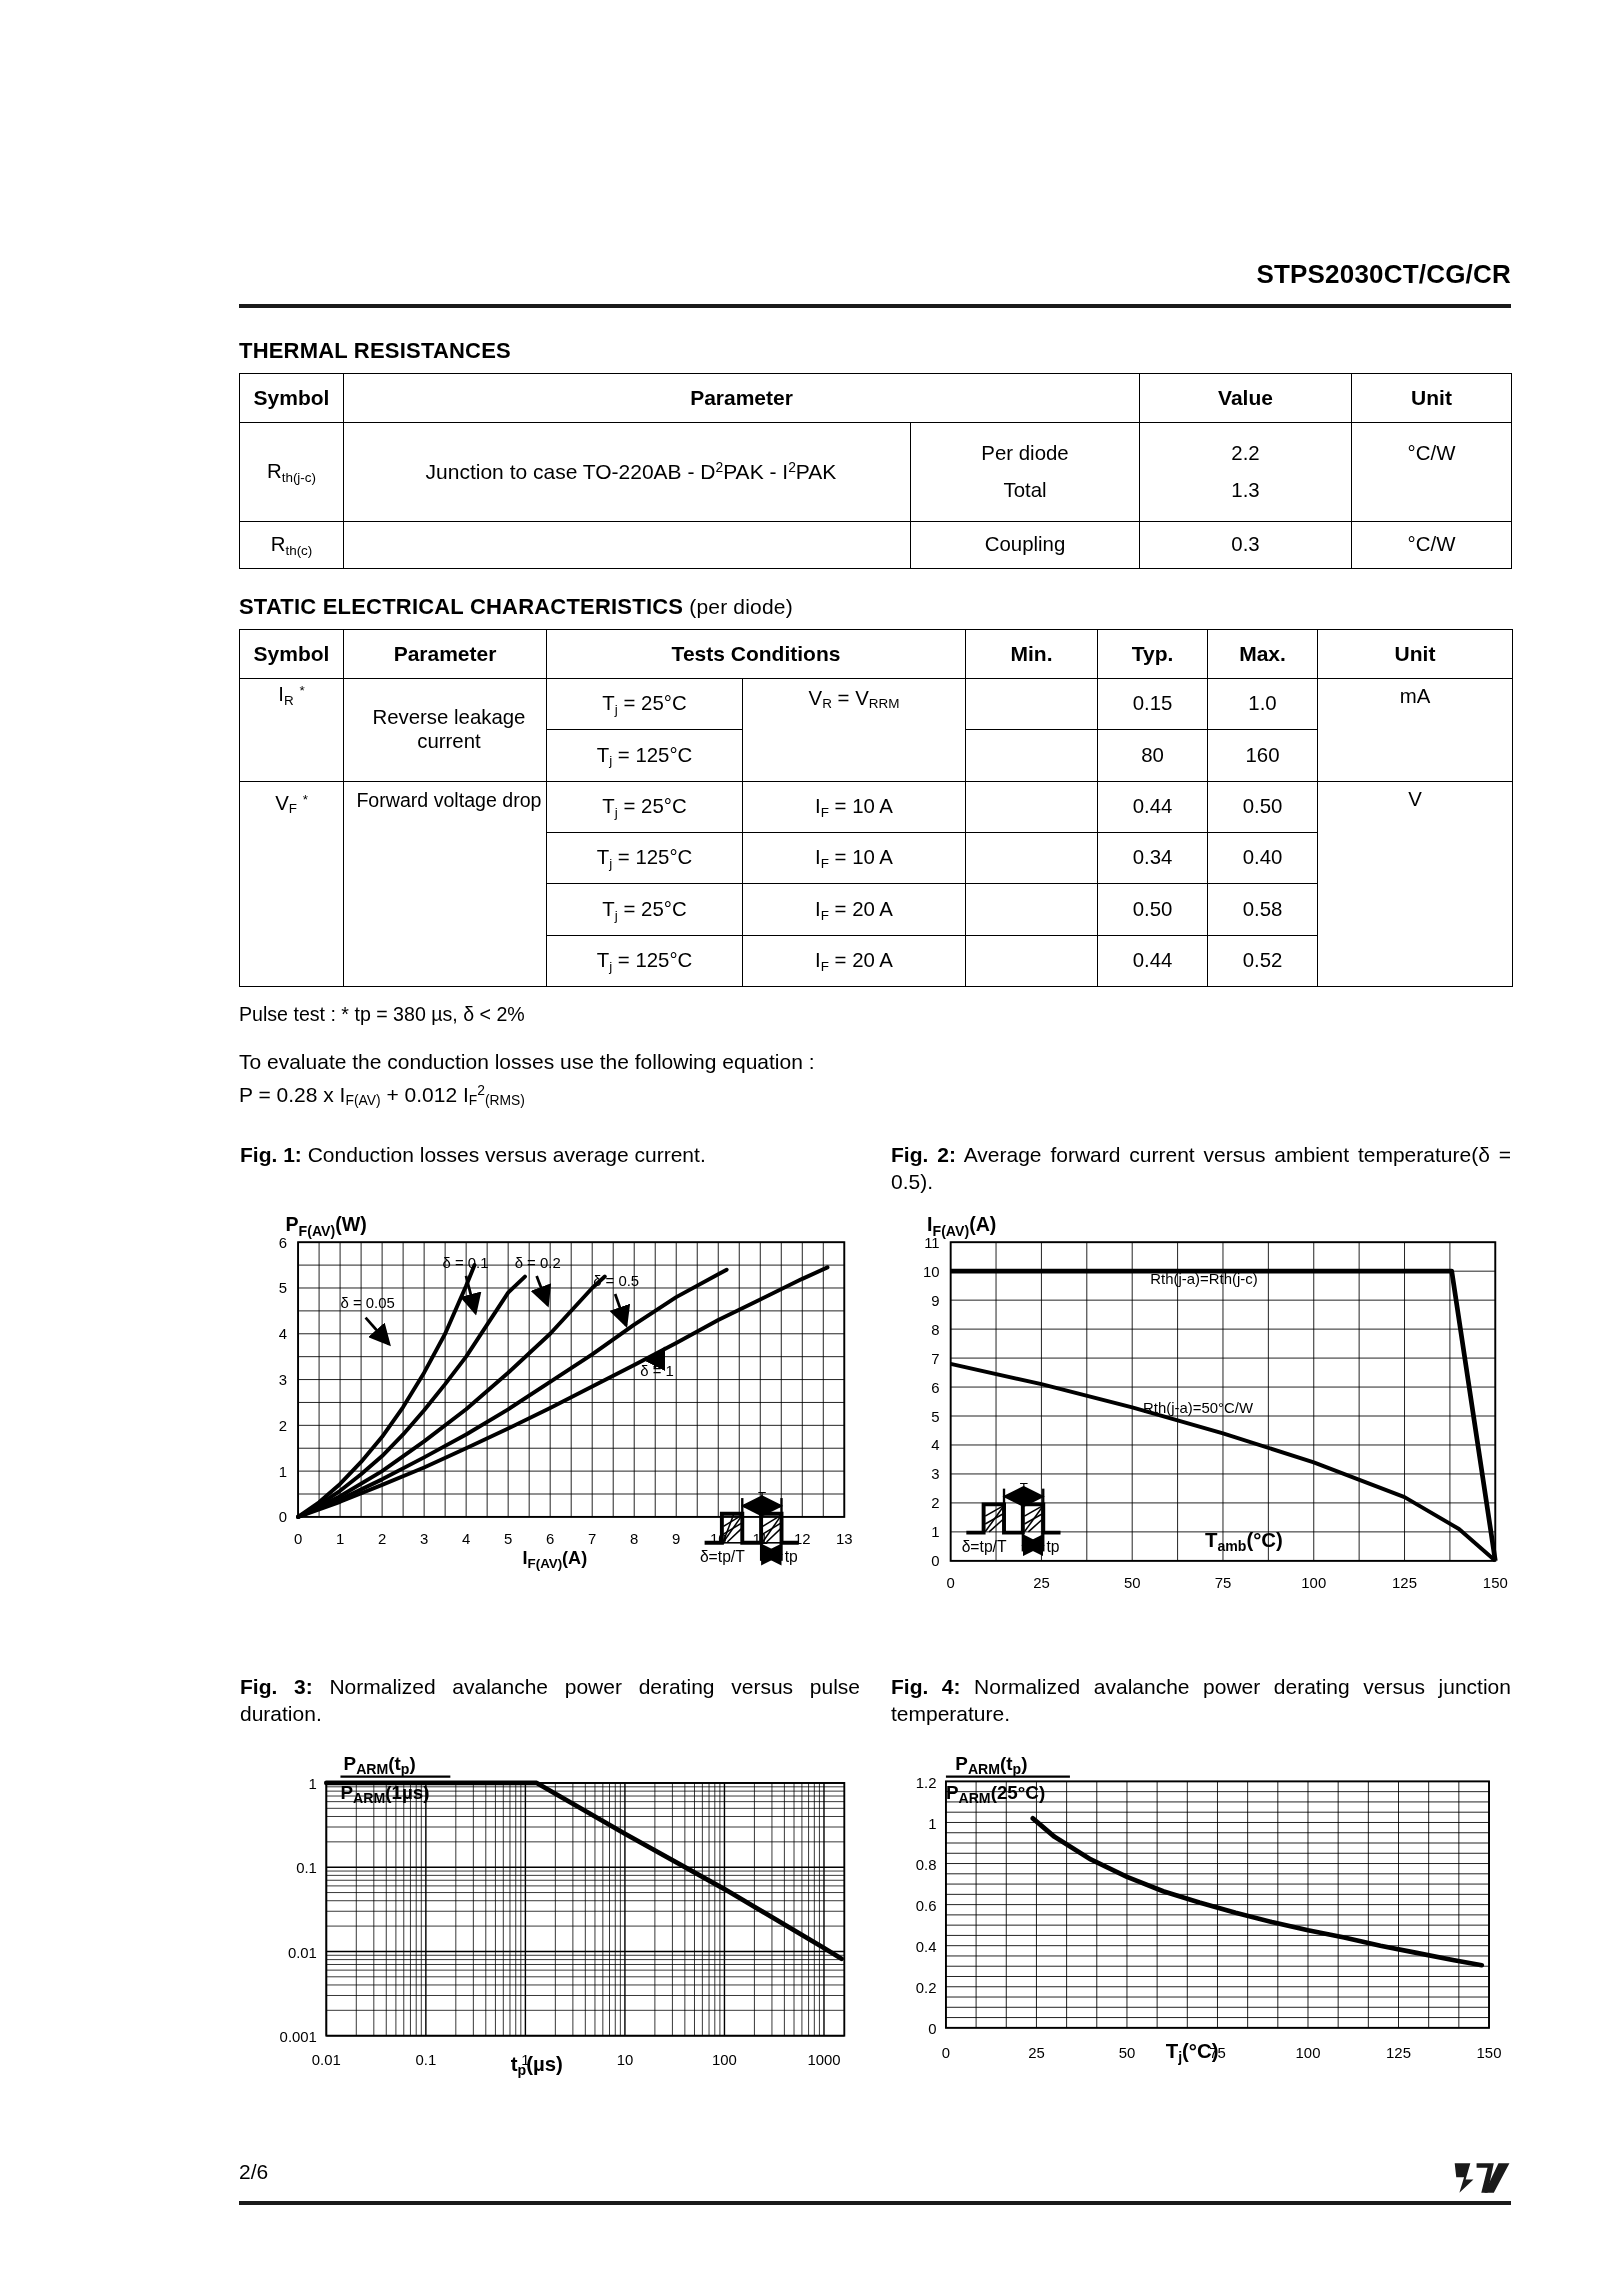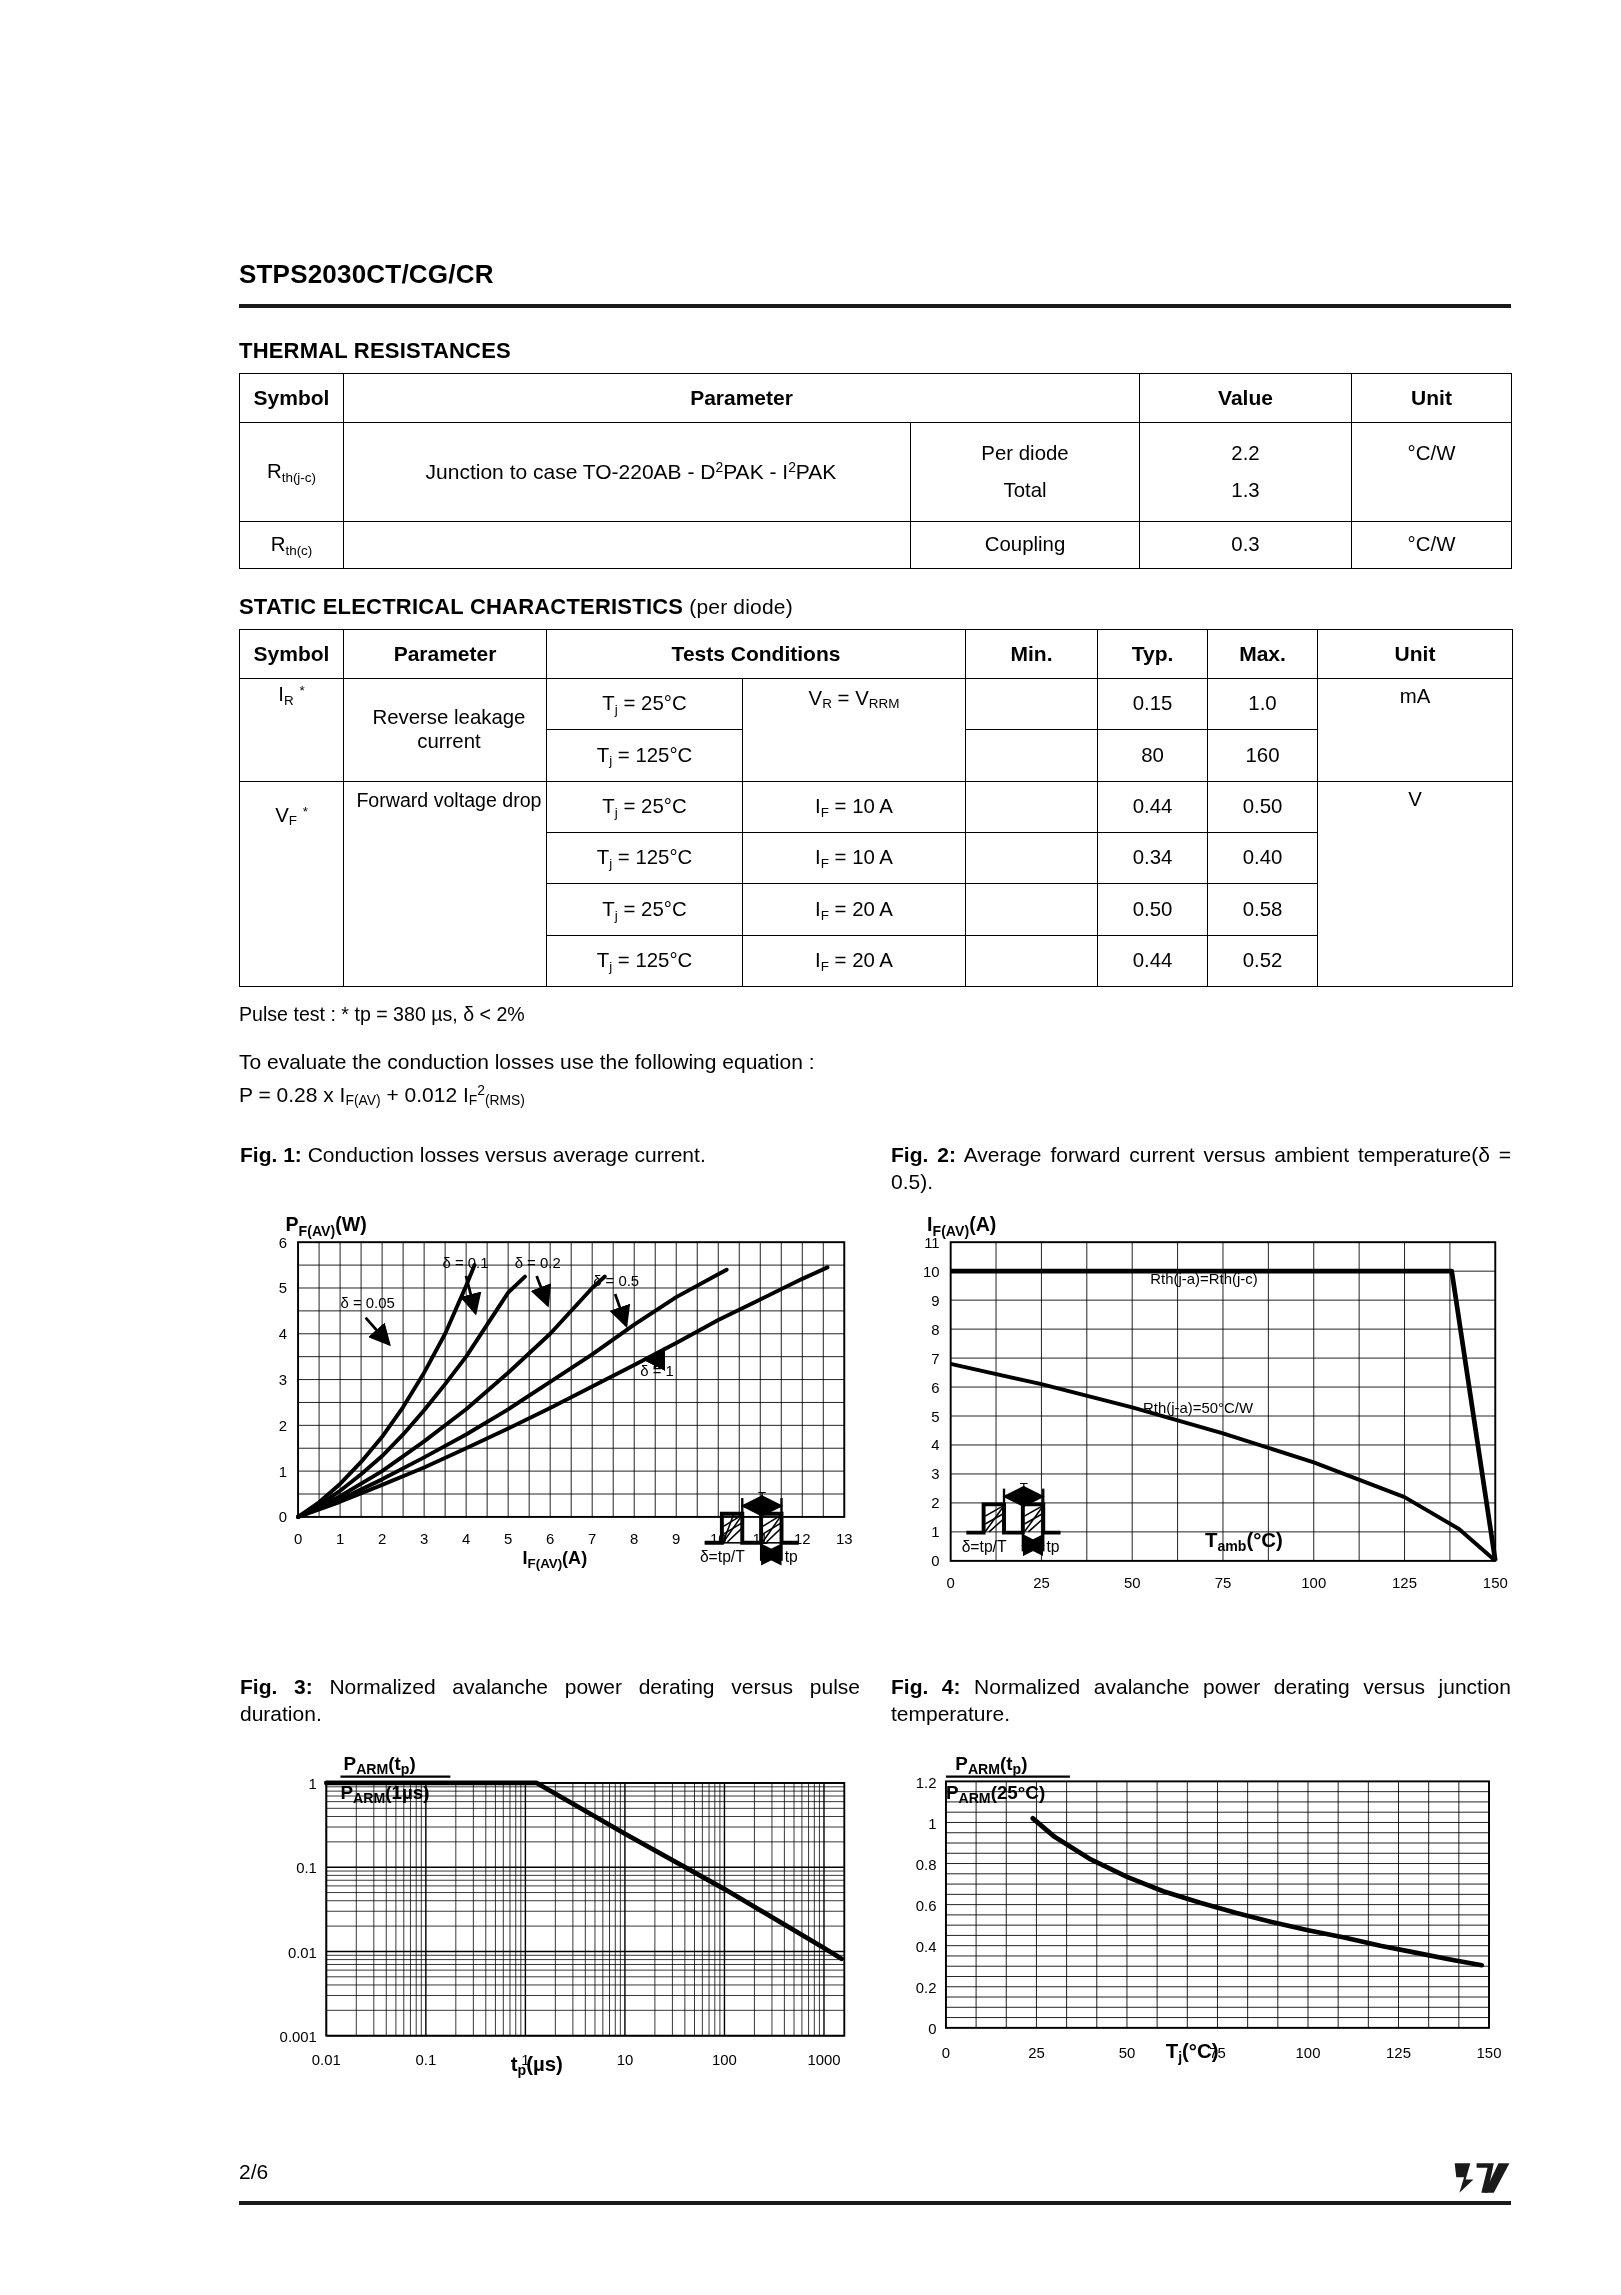"STPS2030CT/CG/CR" .doc-title { text-align: none -> right }
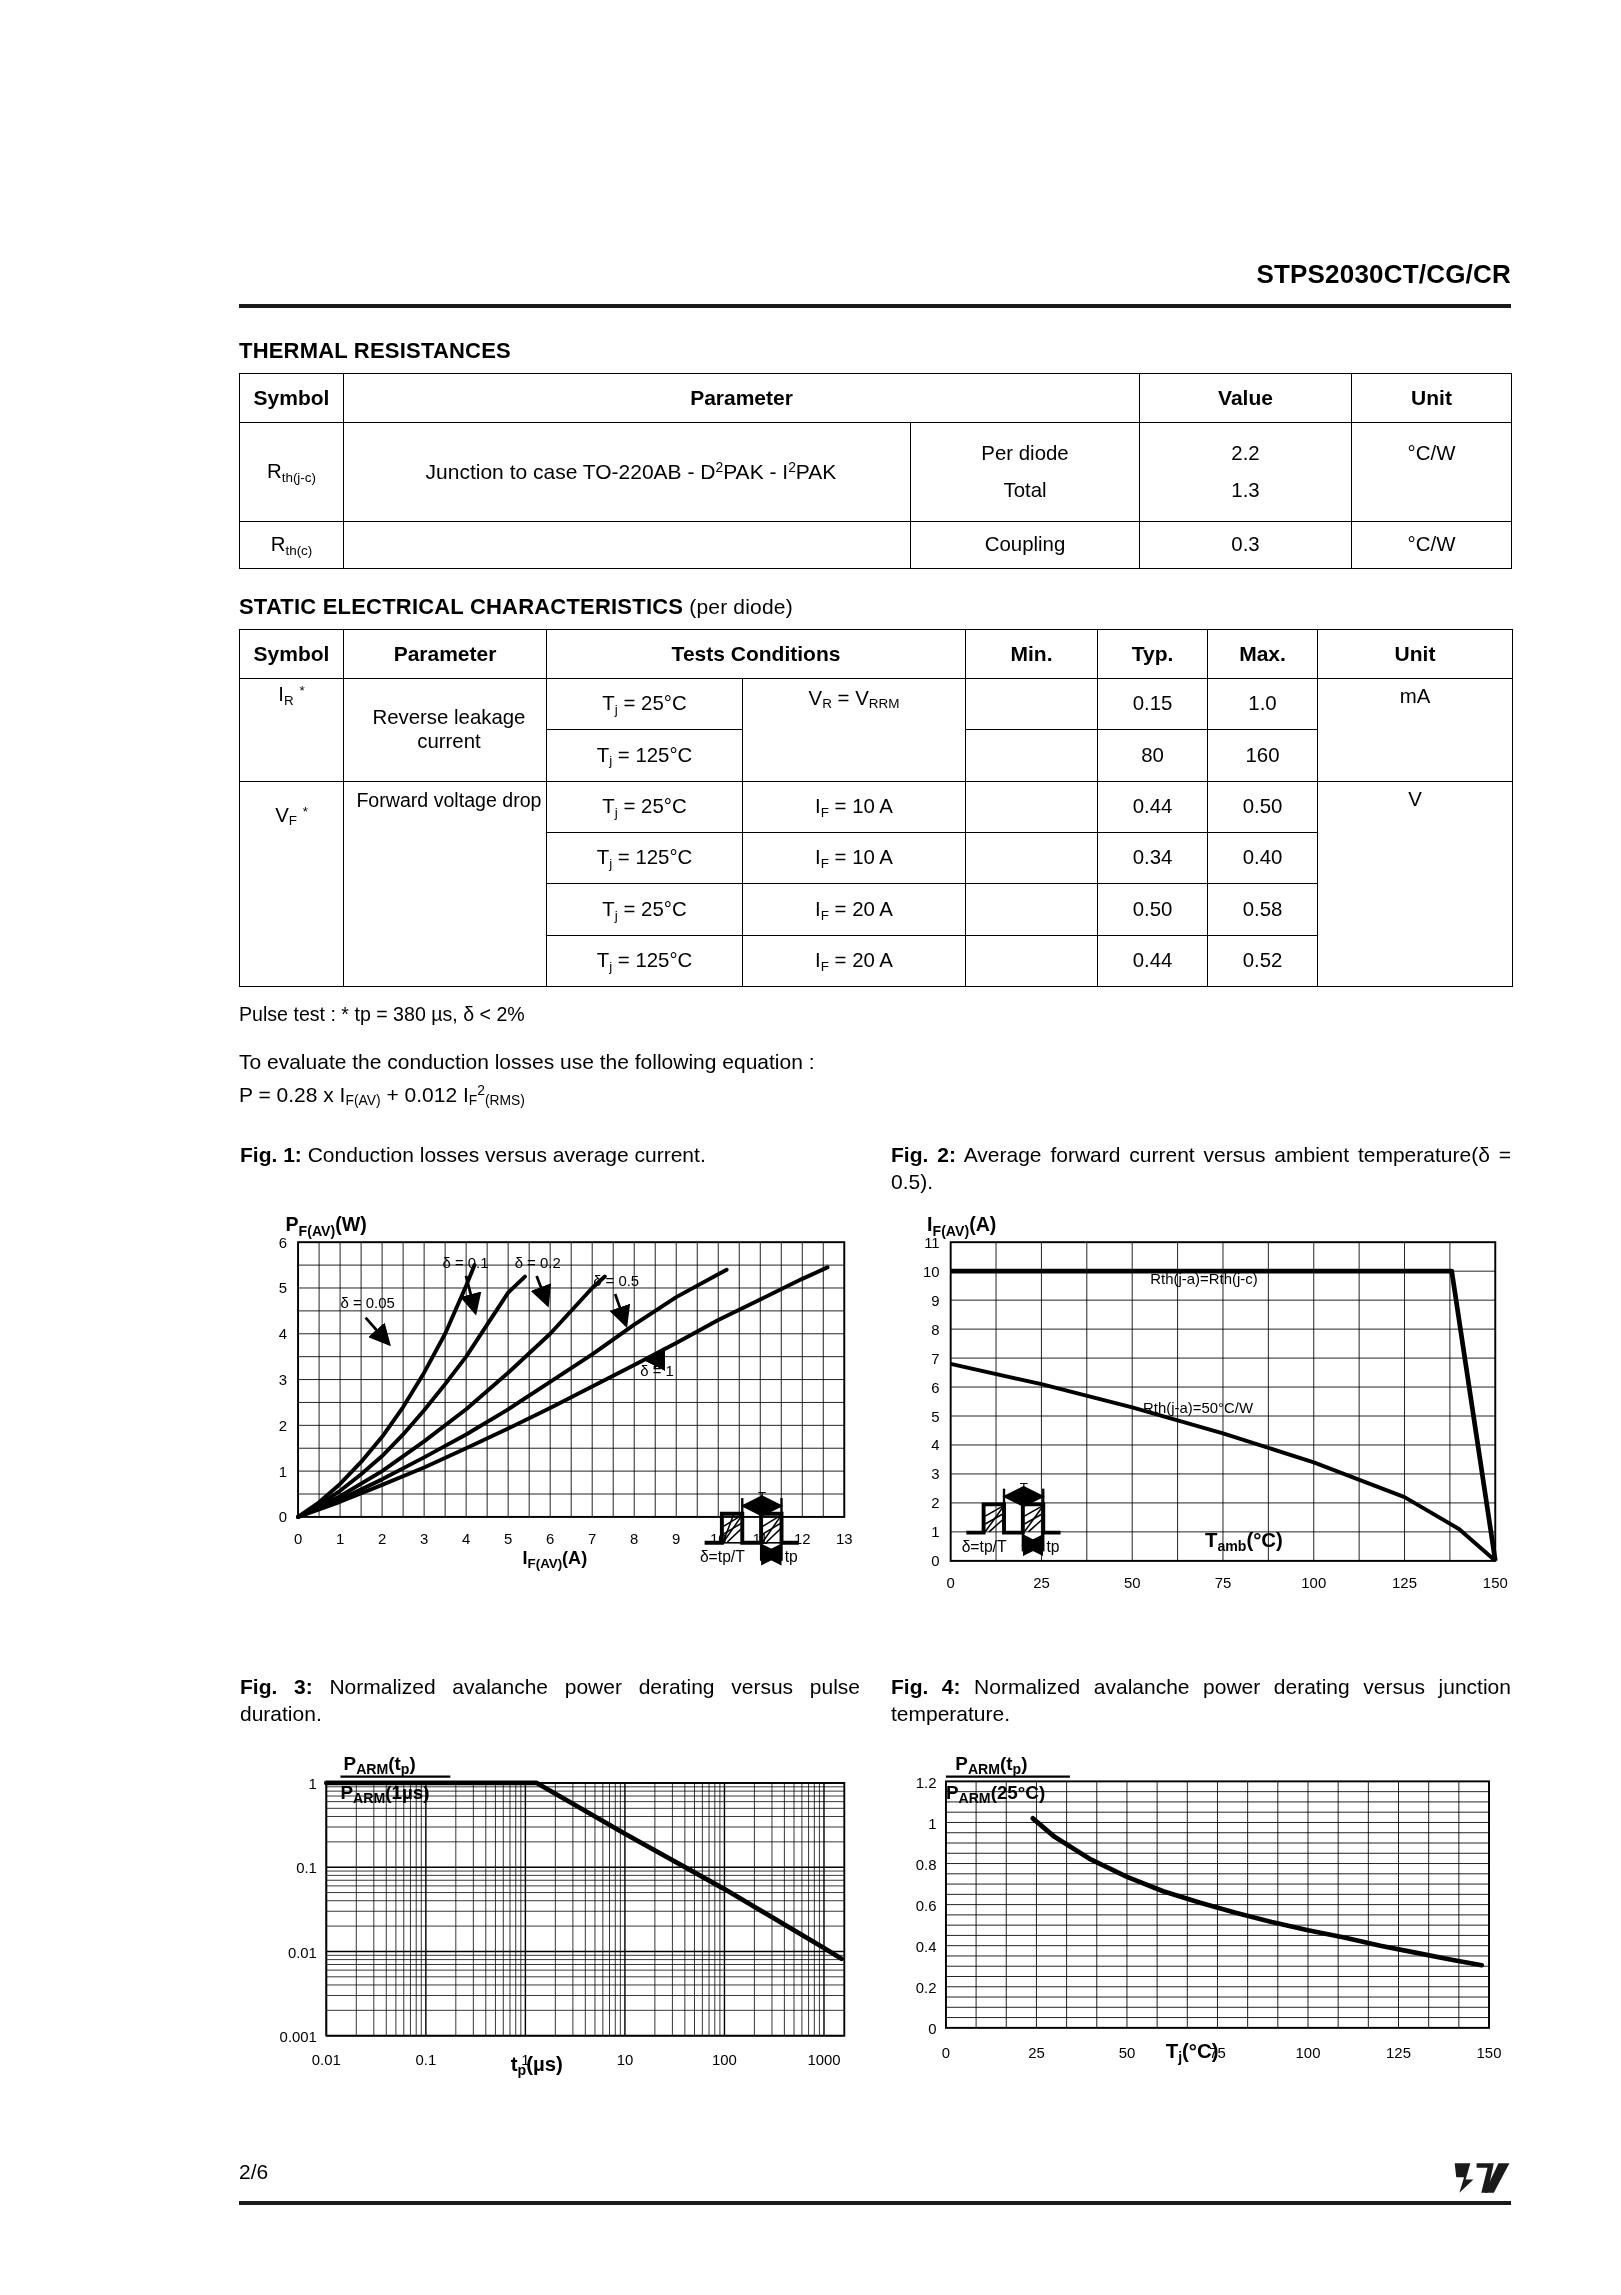"VF *" td { padding-top: 22px -> 10px }
